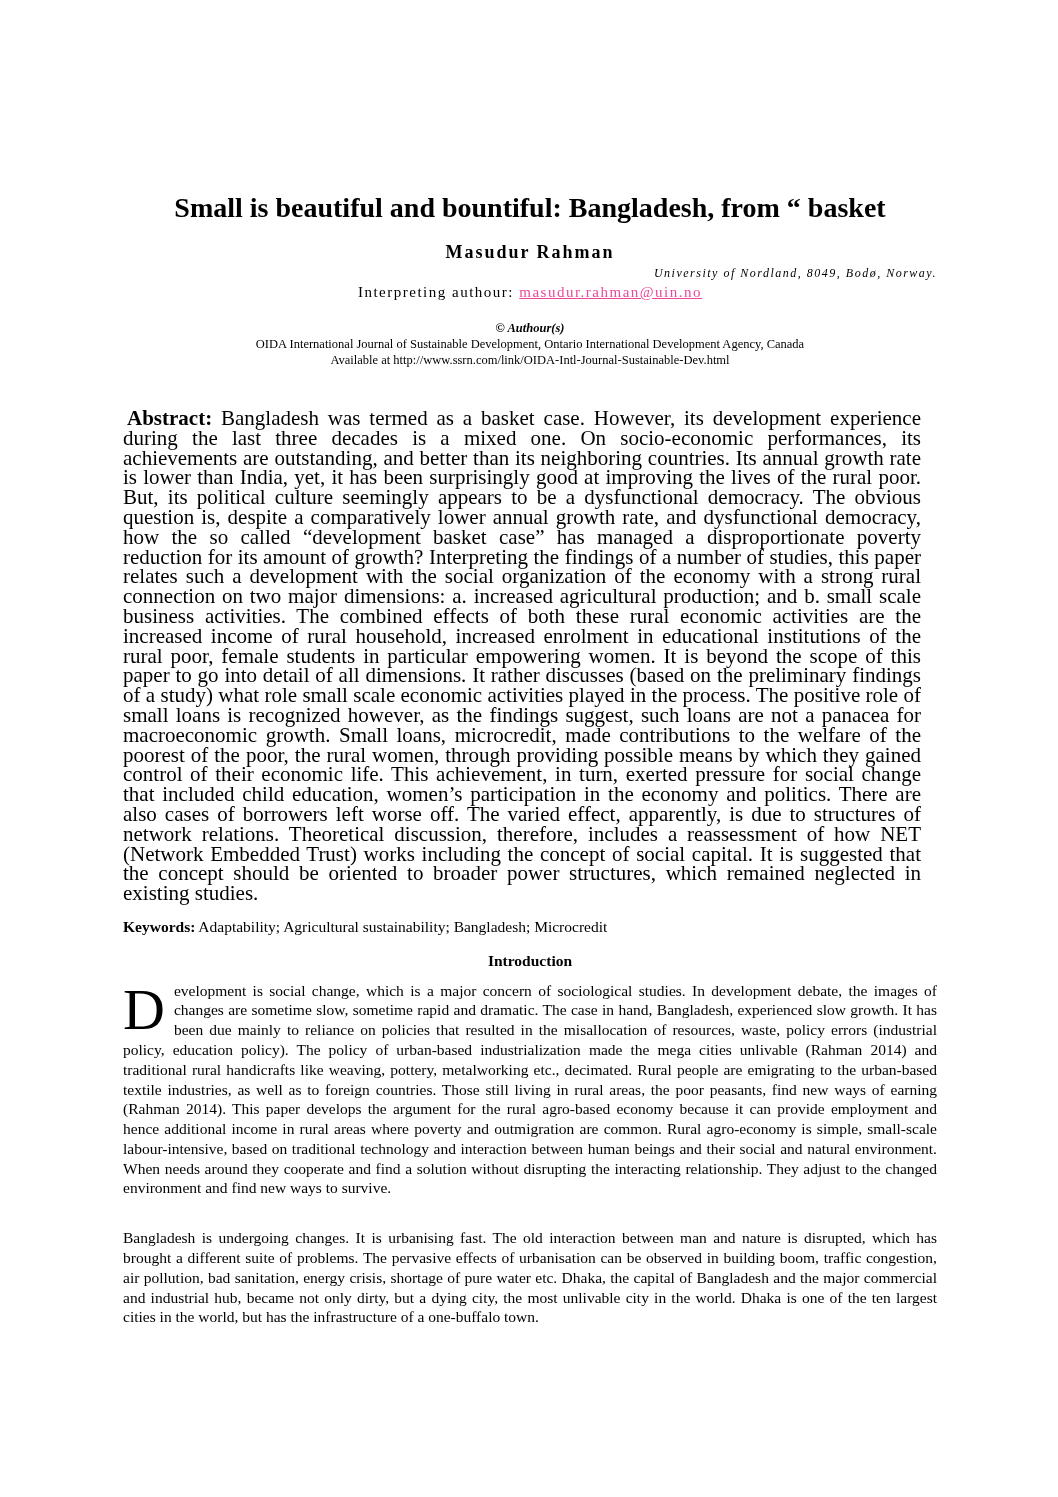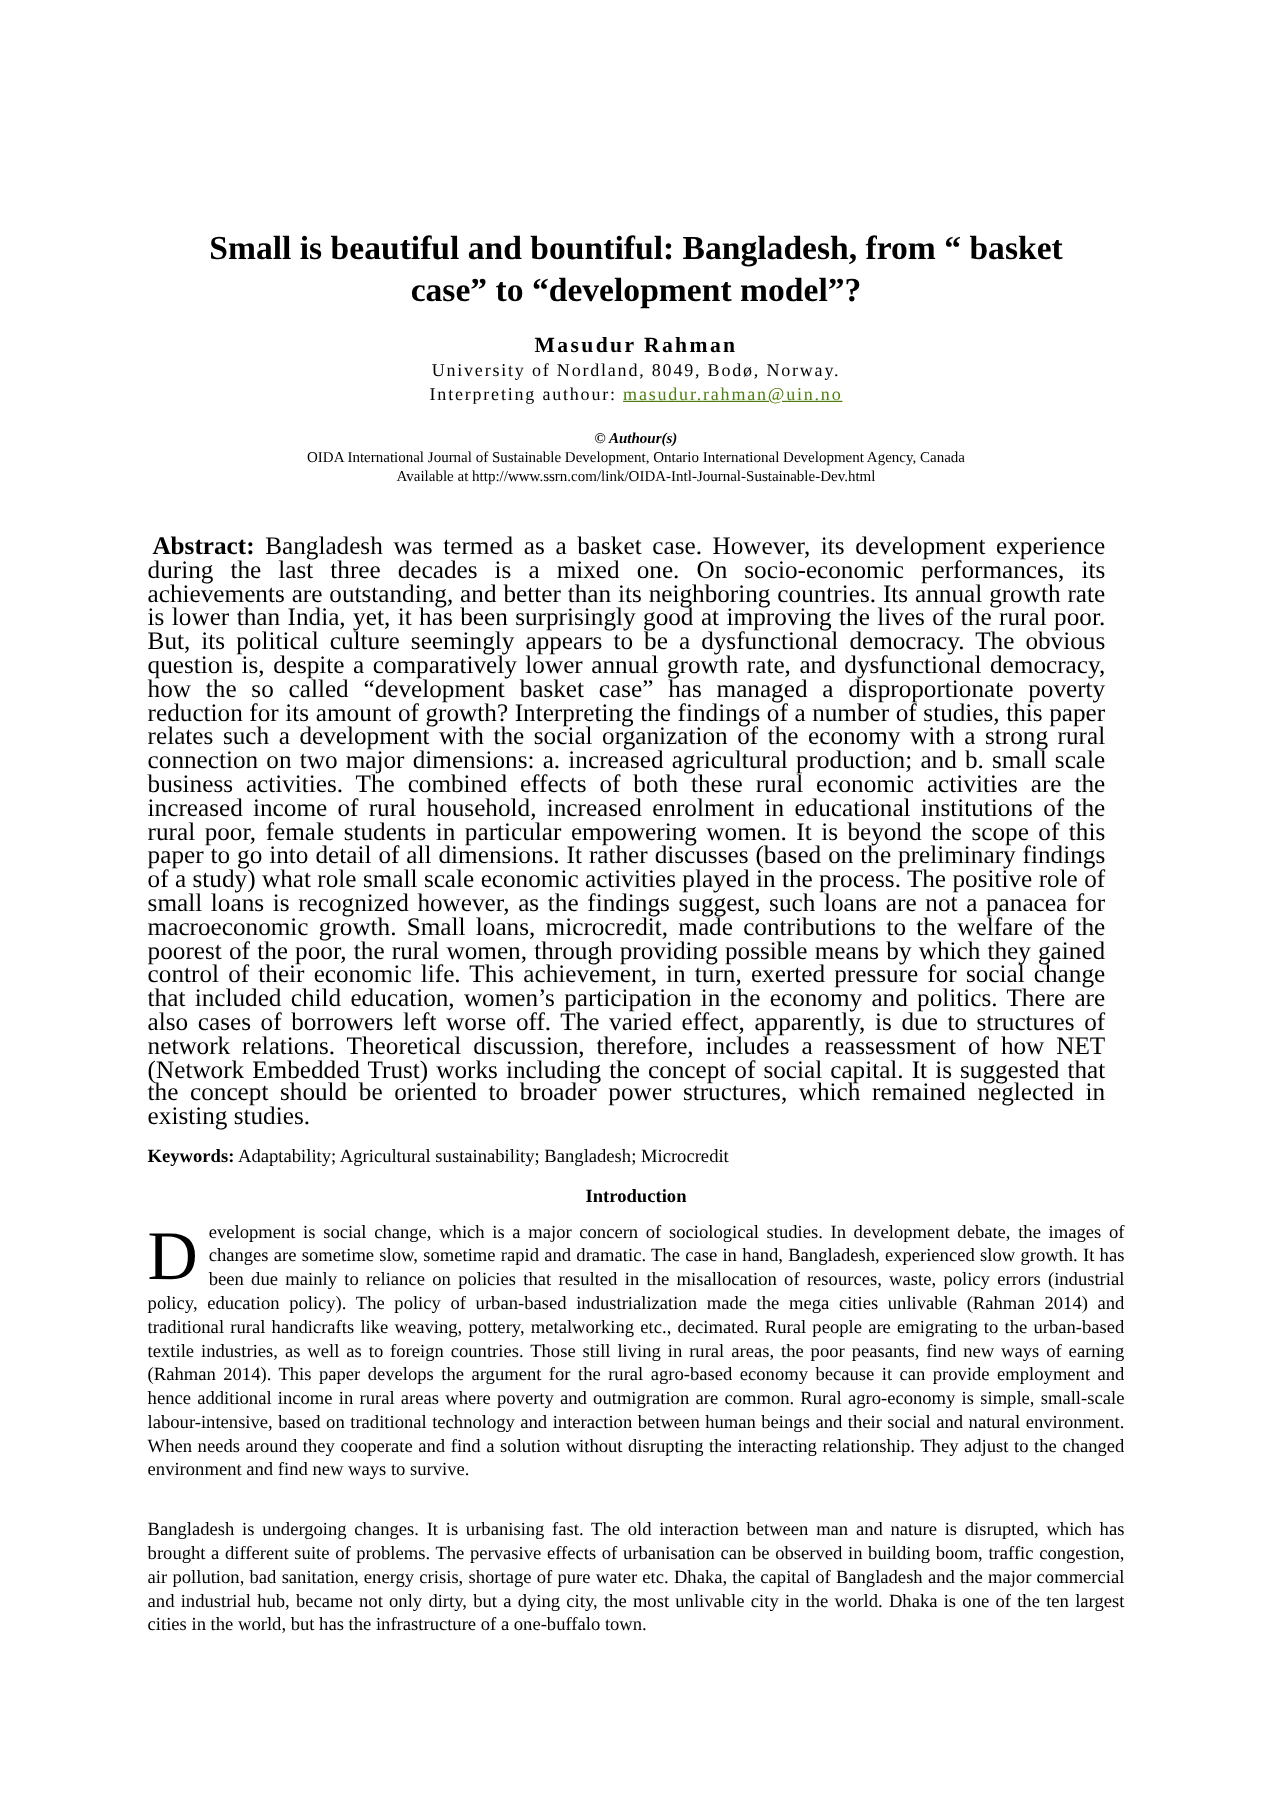"case” to “development model”?" span.tline { html: <span>case” to “development model”?</span> -> none }
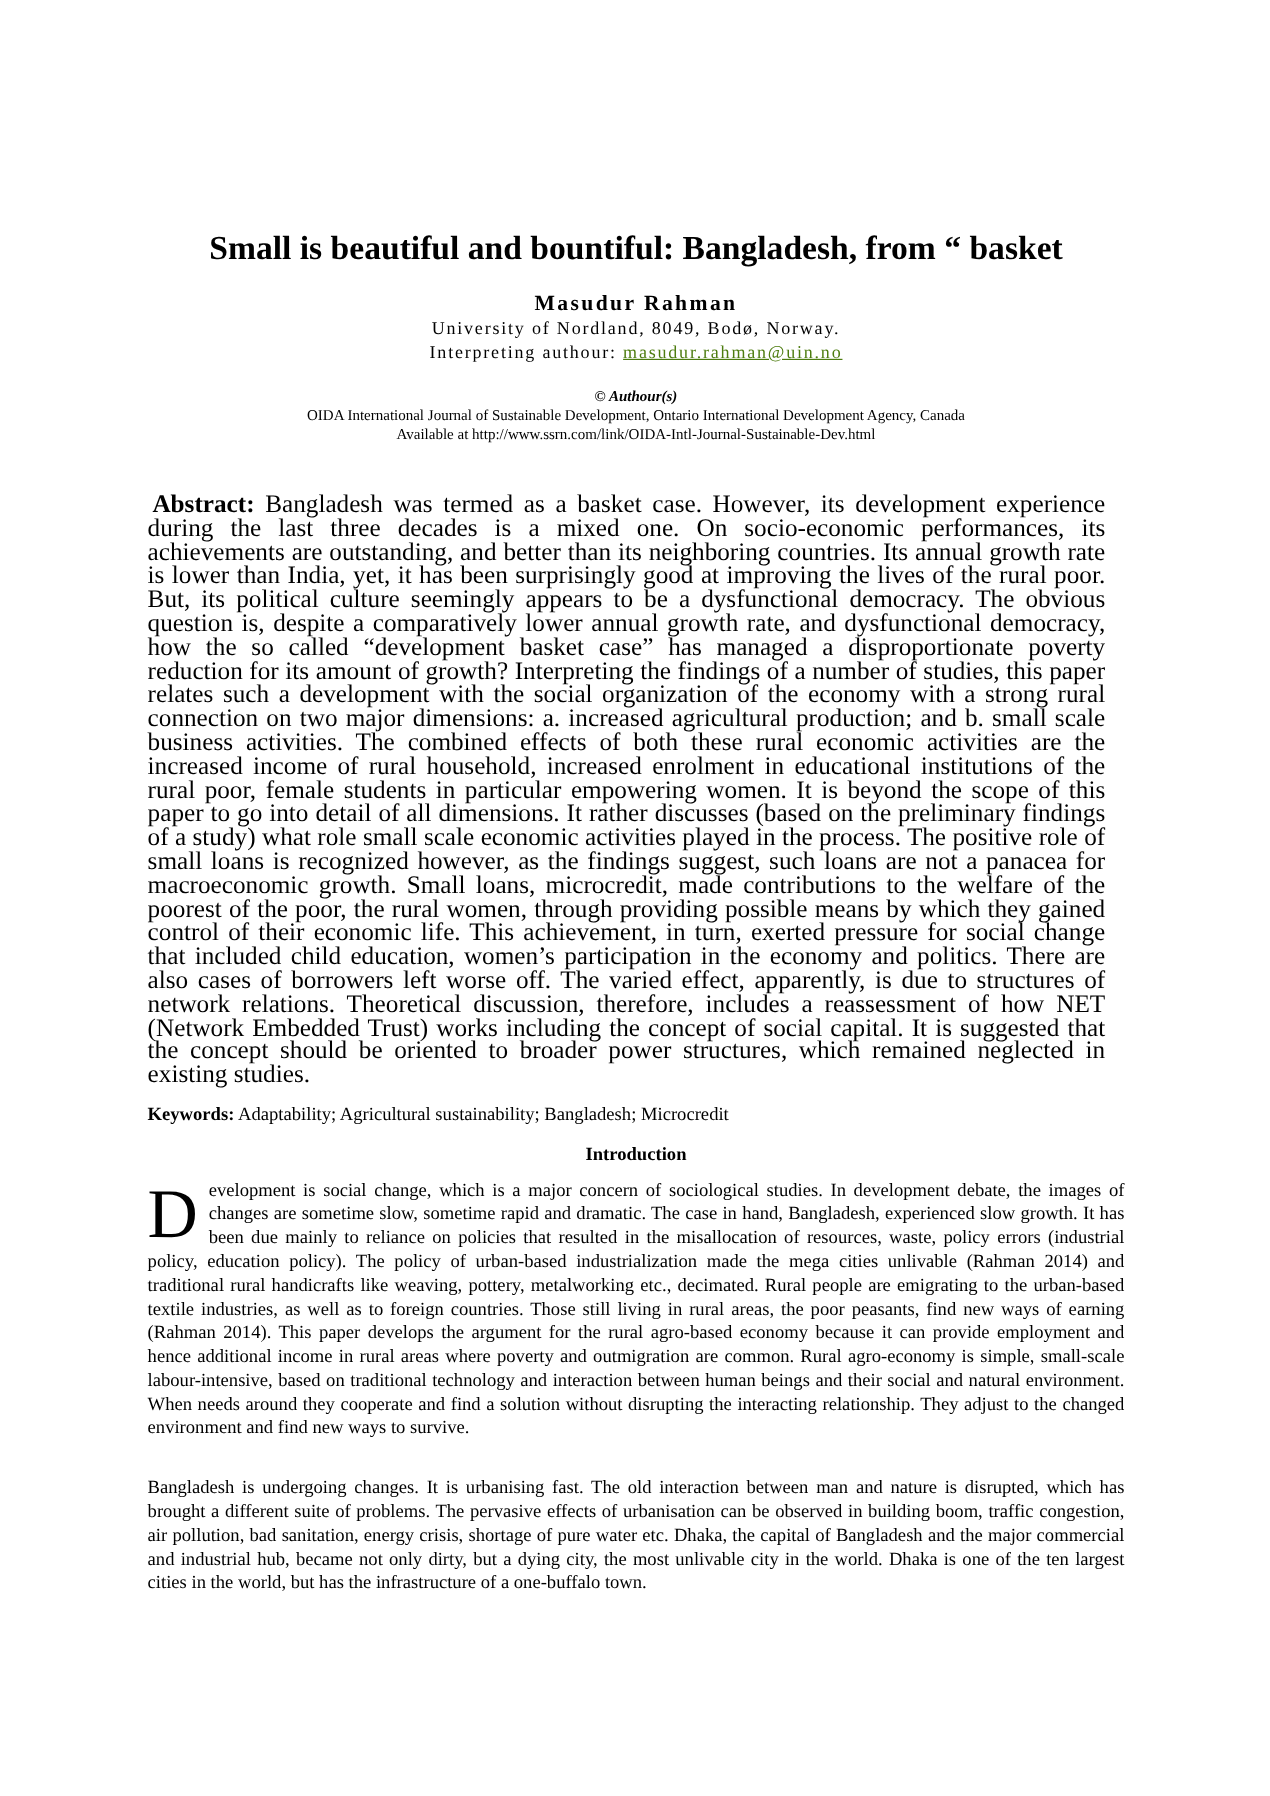"University of Nordland, 8049, Bodø," .affiliation { font-size: 15px -> 12px; font-style: none -> italic; text-align: center -> right }
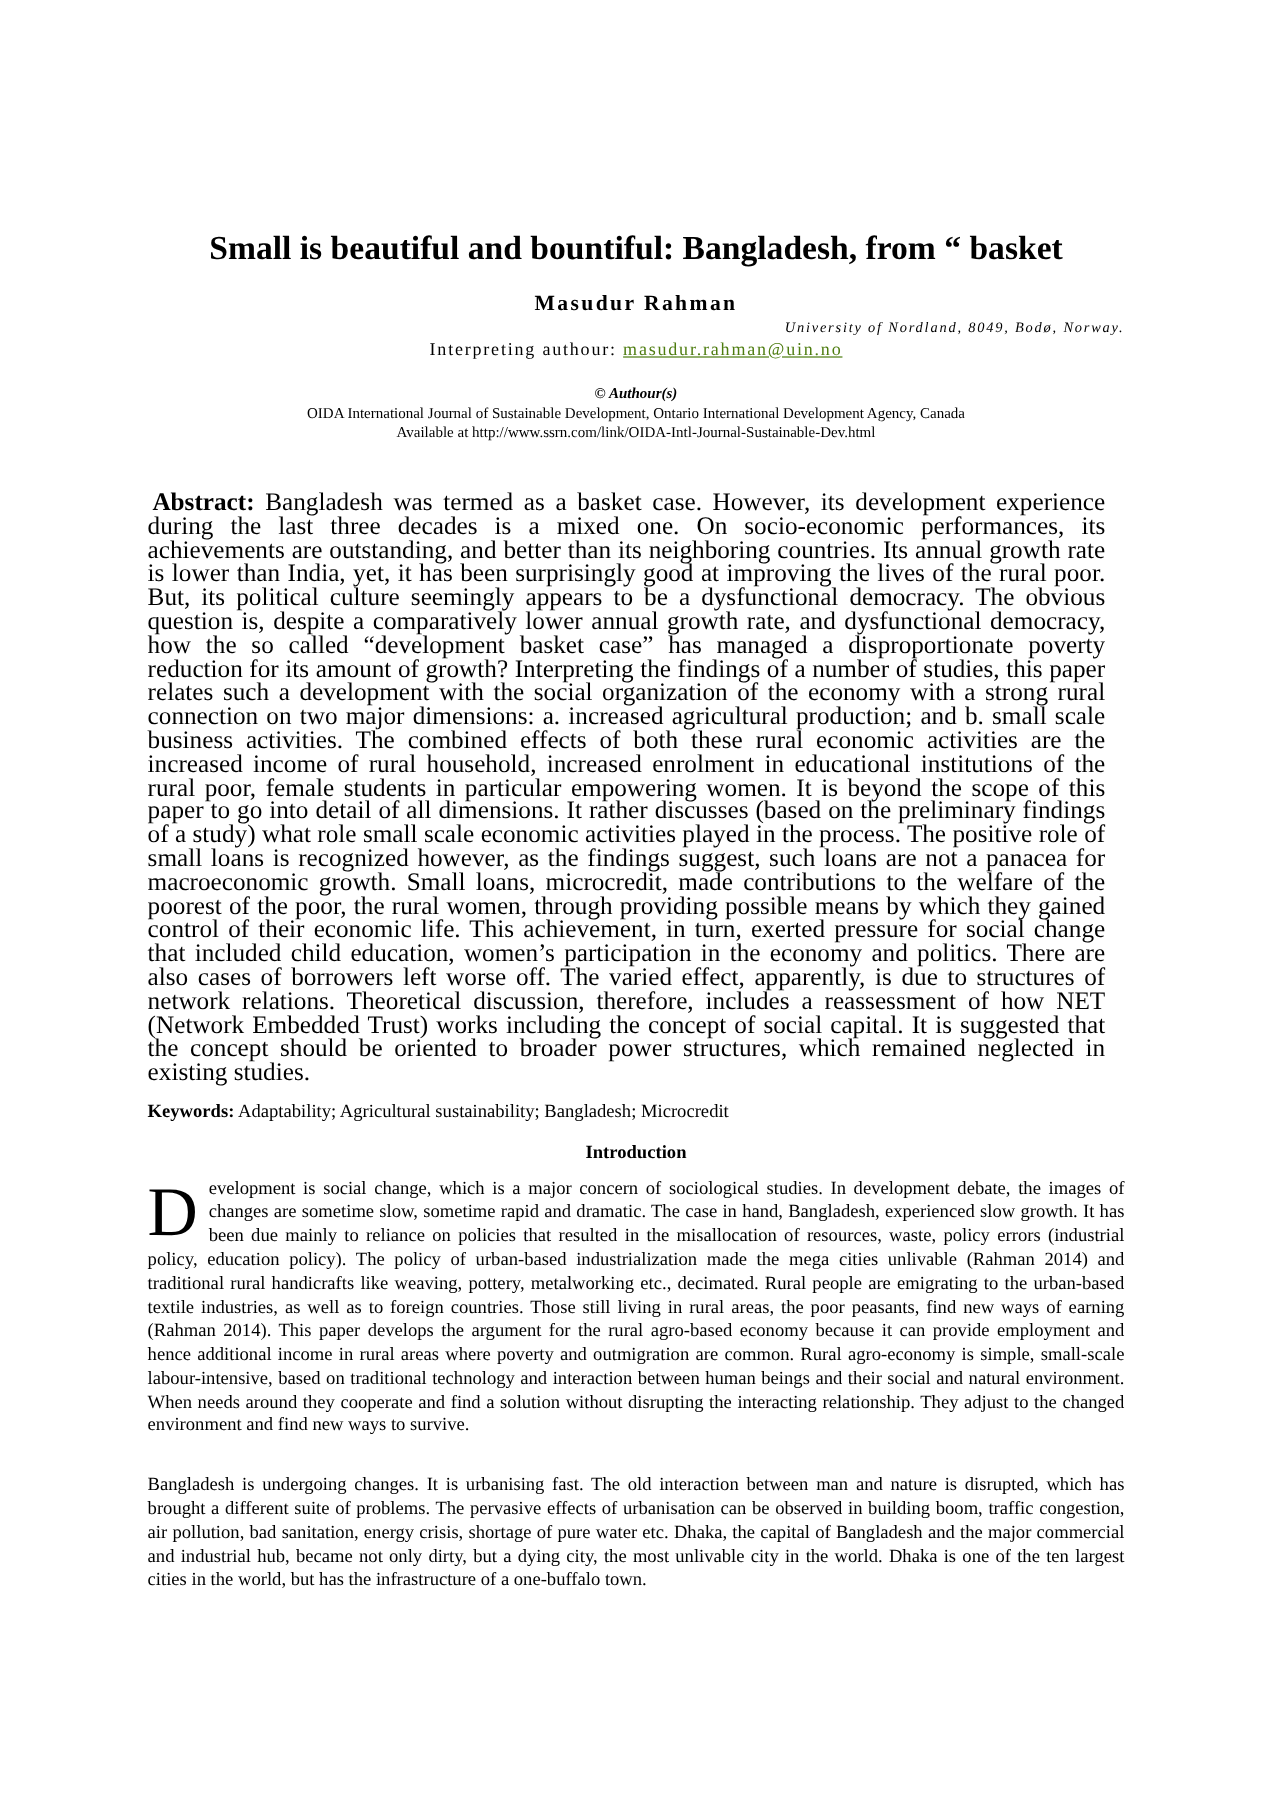"masudur.rahman@uin.no" .email { color: #4d7c0f -> #ec4899 }
